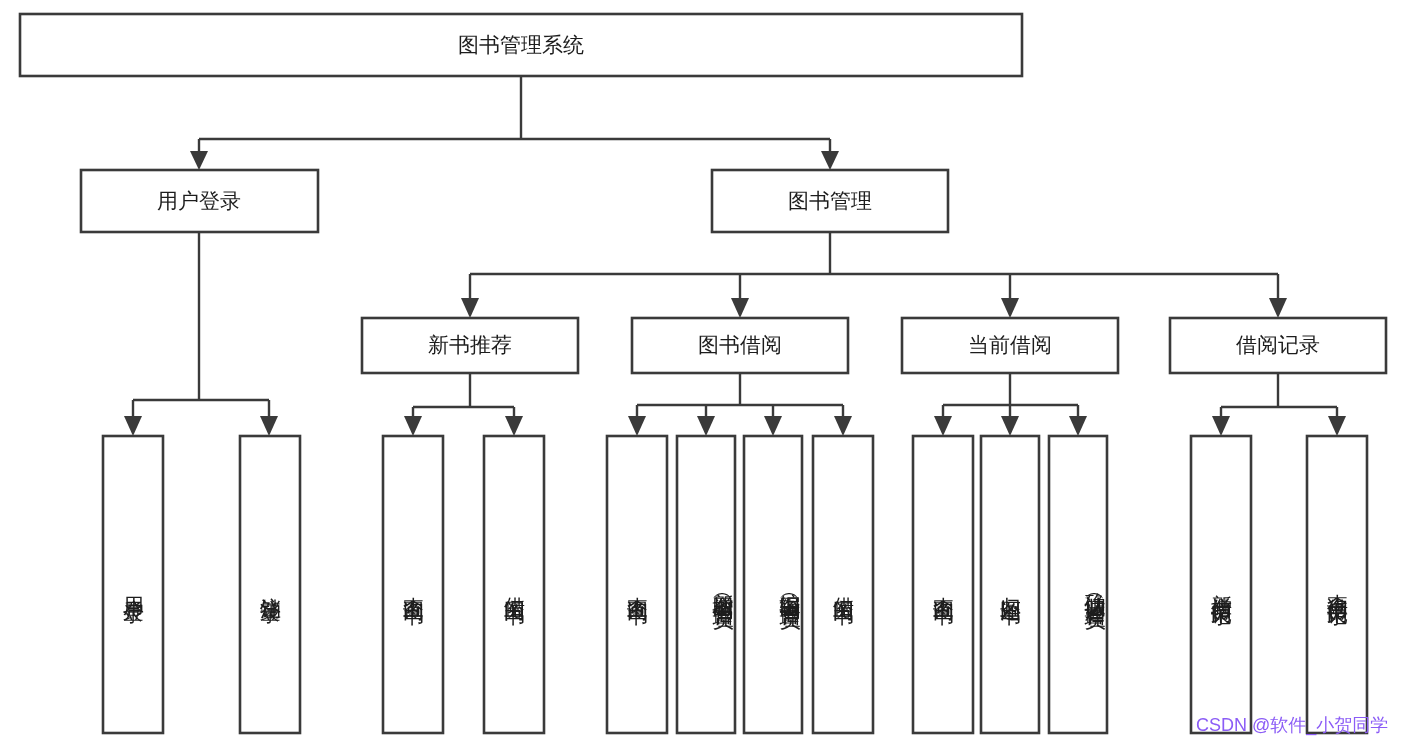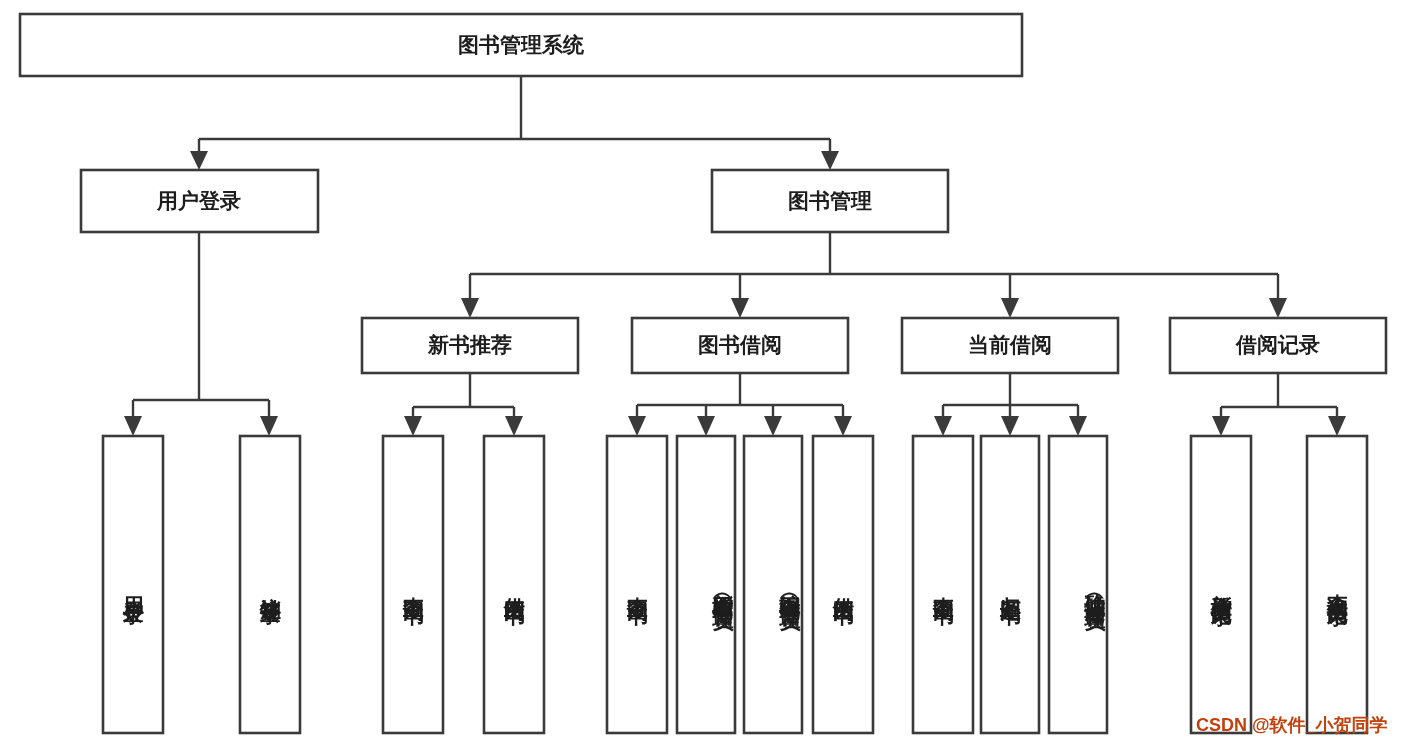"图书管理系统" #diagram-root { font-weight: bold -> none }
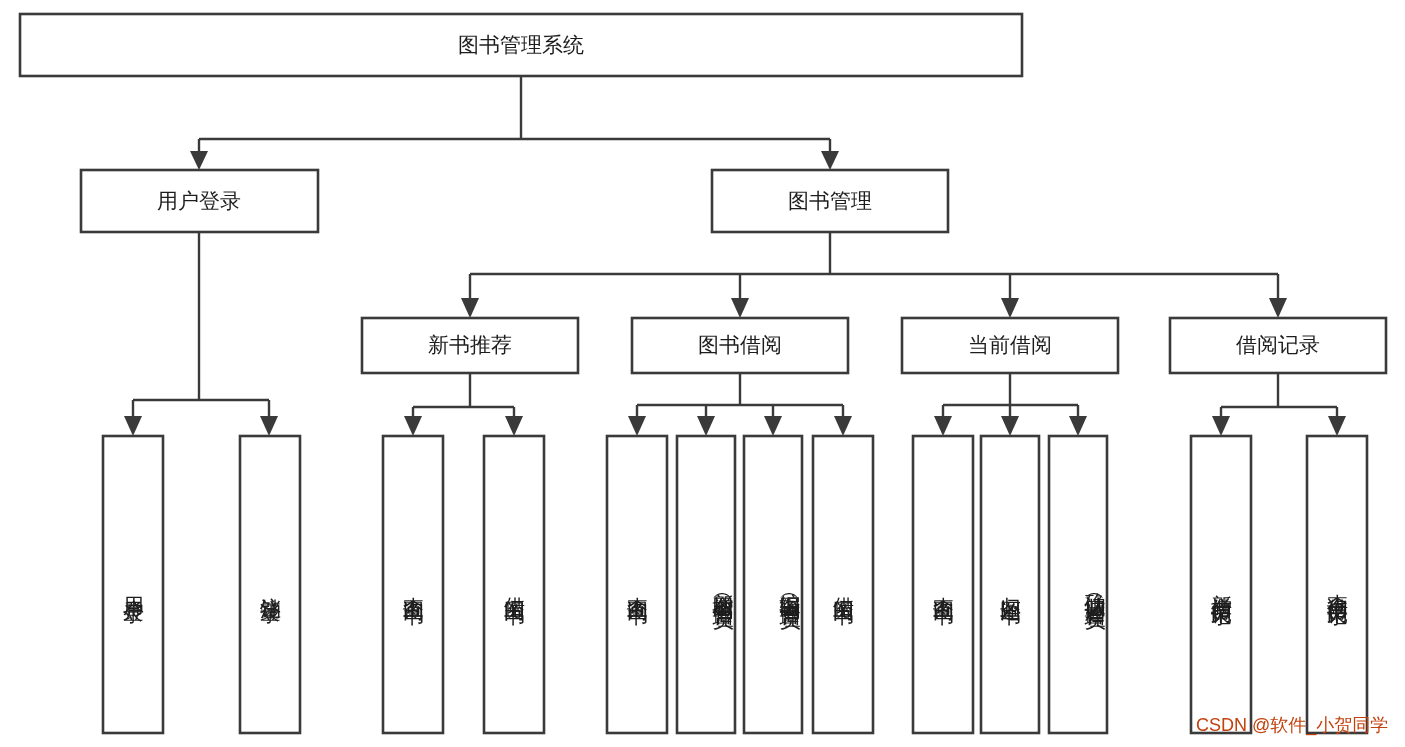"CSDN @软件_小贺同学" .watermark { color: #c2410c -> #8b5cf6 }
